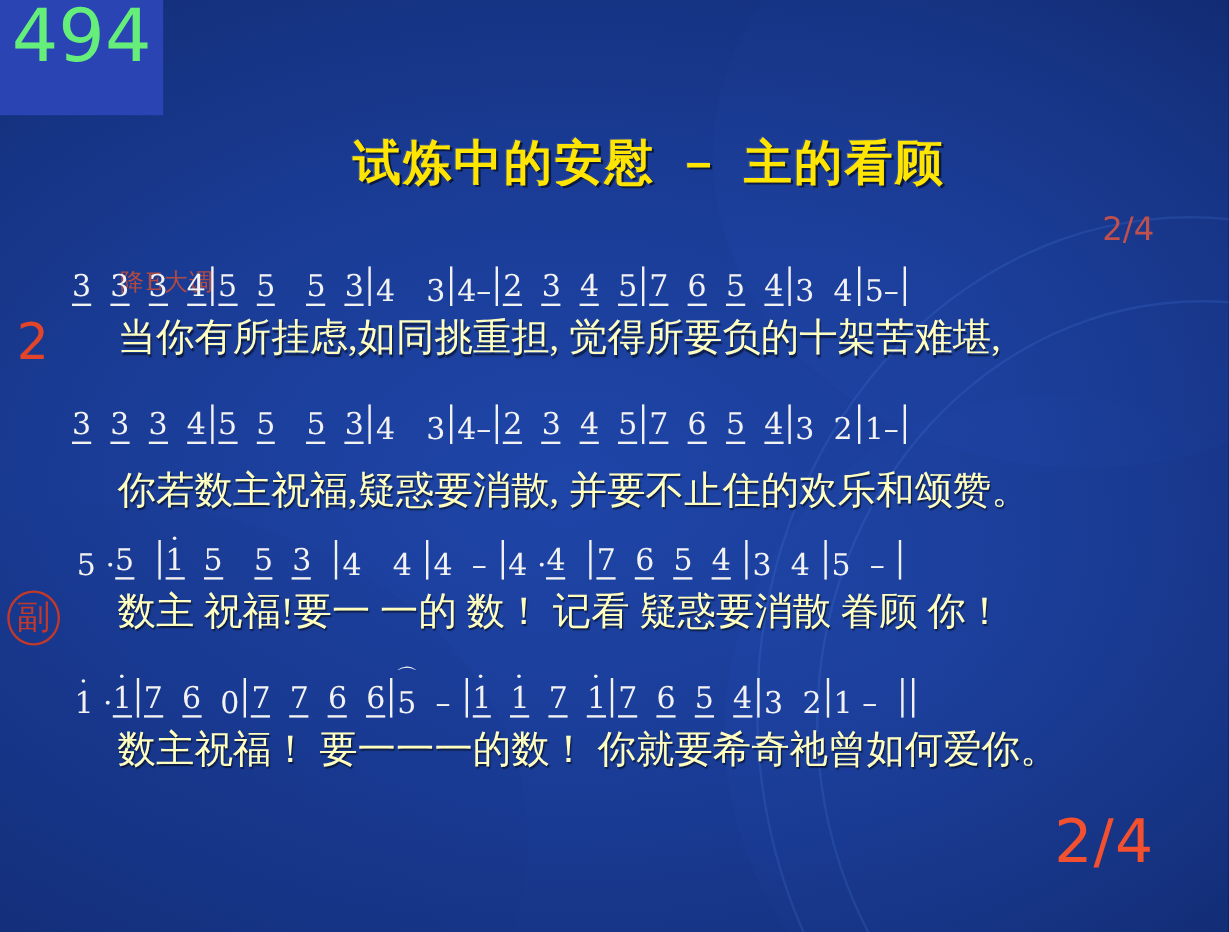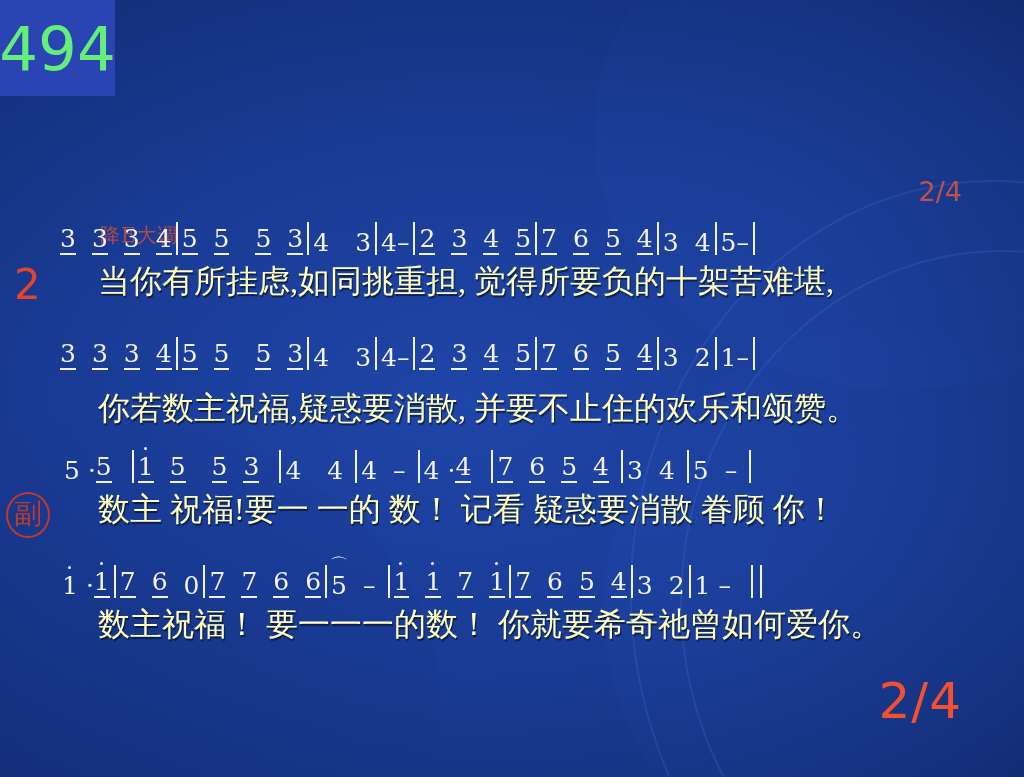"494" #badge { align-items: center -> flex-start; width: 115px -> 136px }
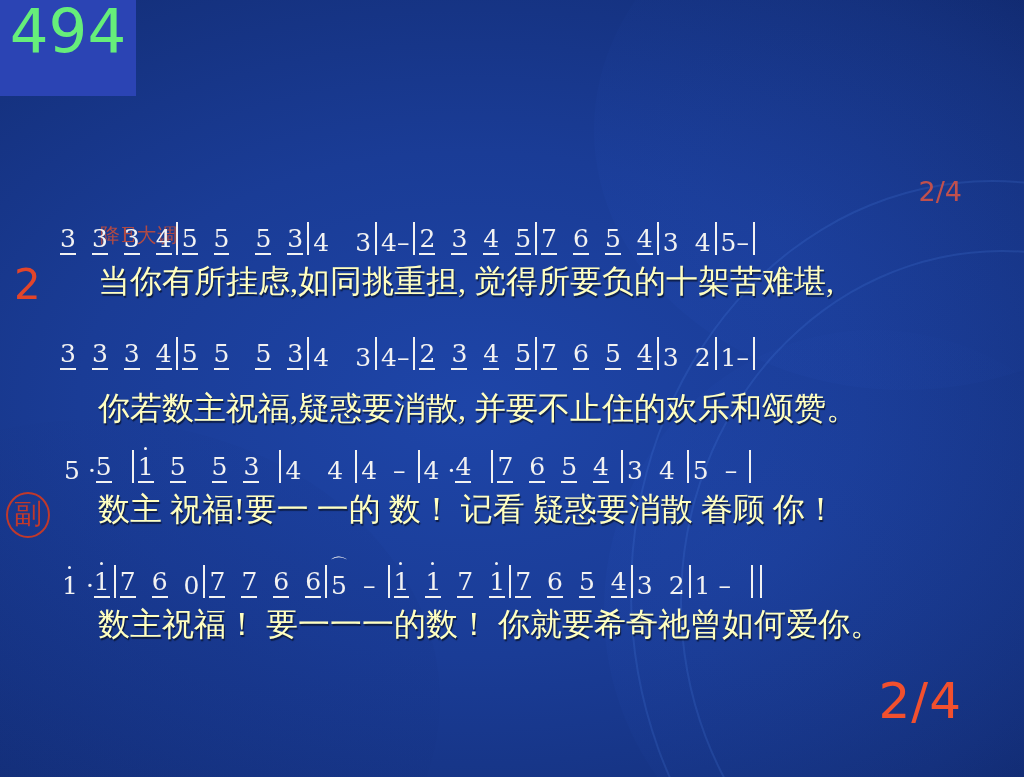"试炼中的安慰 － 主的看顾" div { html: none -> <div>试炼中的安慰 － 主的看顾</div> }
